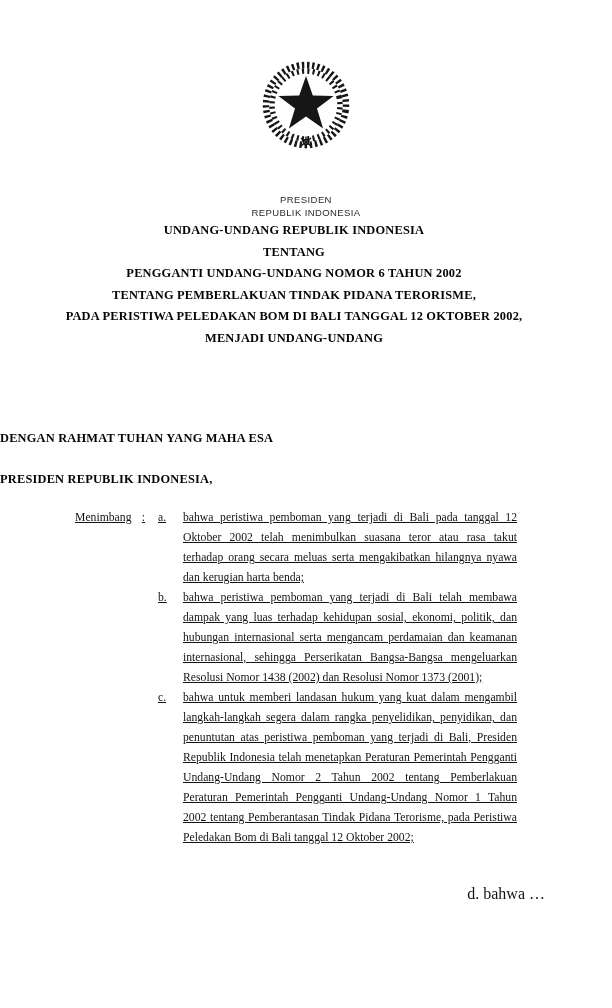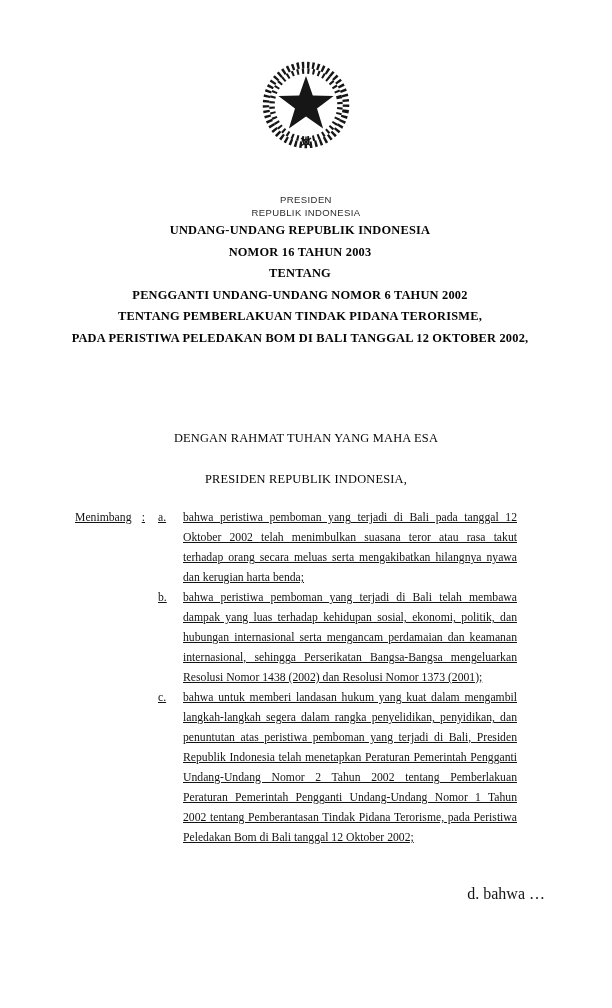"UNDANG-UNDANG REPUBLIK INDONESIA" .title-block { left: 24px -> 18px }
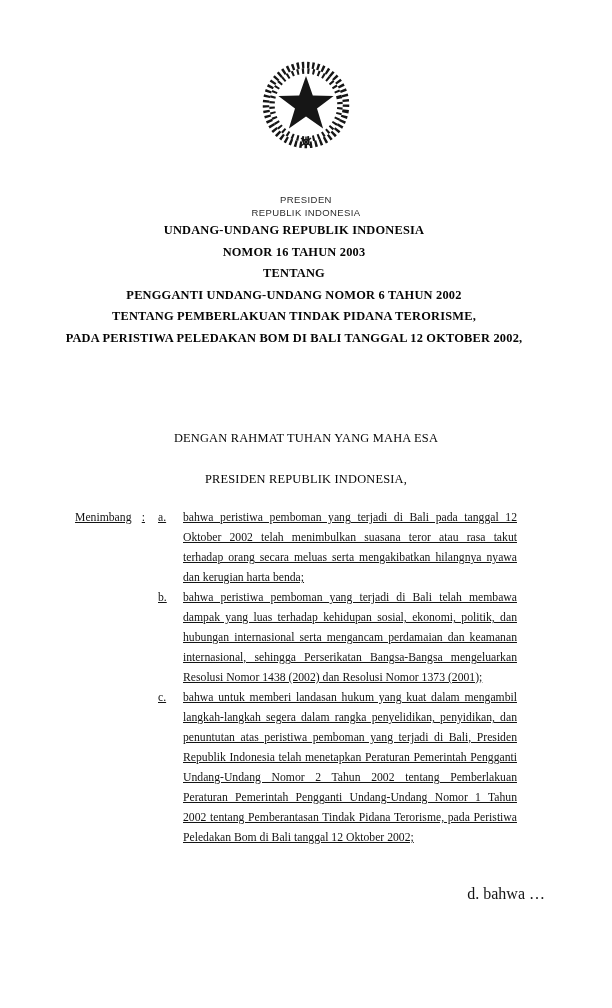"NOMOR 16 TAHUN 2003" div.tline { html: <div>NOMOR 16 TAHUN 2003</div> -> none }
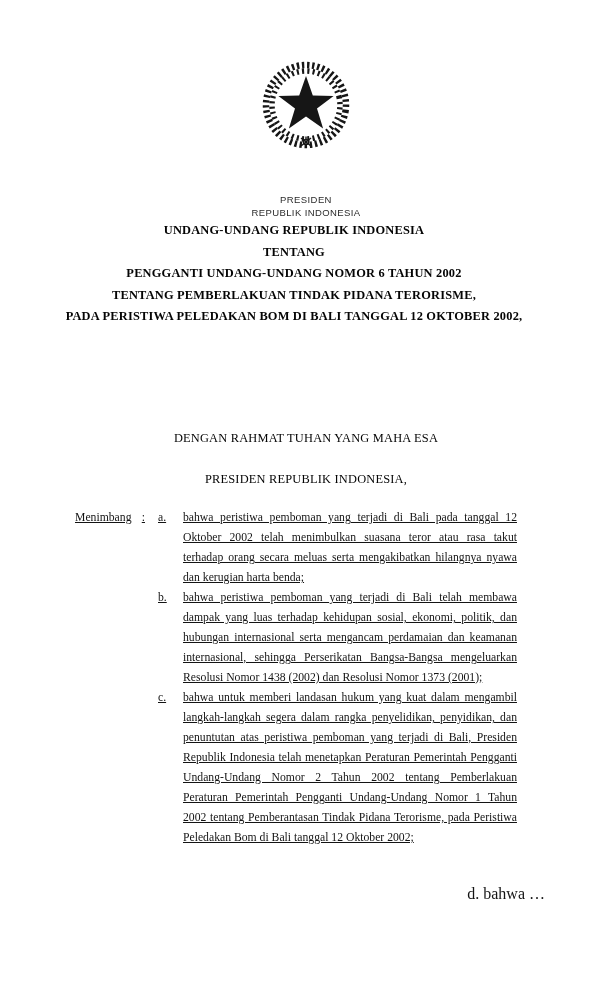"MENJADI UNDANG-UNDANG" div.tline { html: none -> <div>MENJADI UNDANG-UNDANG</div> }
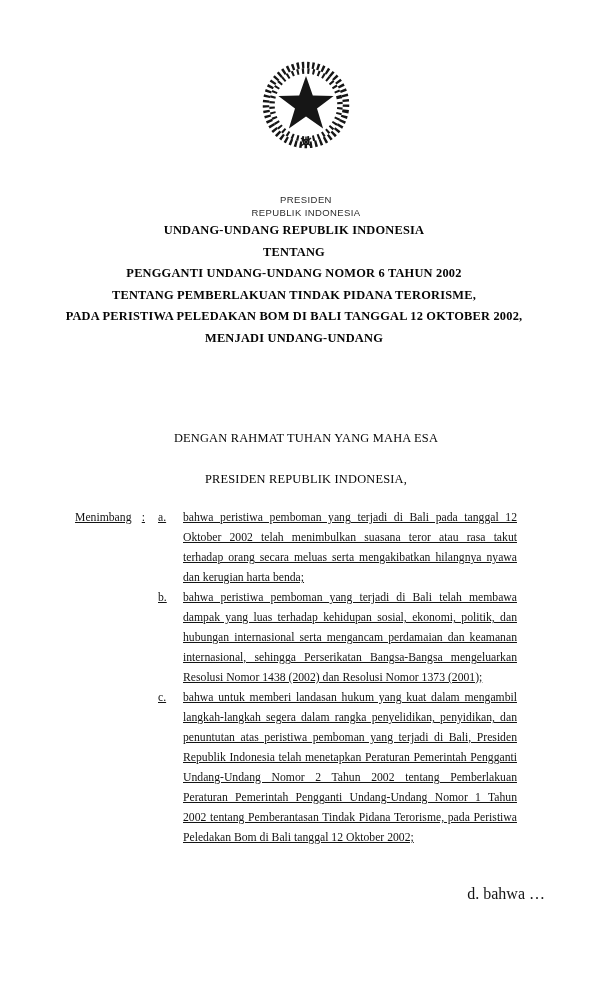"DENGAN RAHMAT TUHAN YANG MAHA" .center-line { font-weight: normal -> bold; text-align: center -> left }
